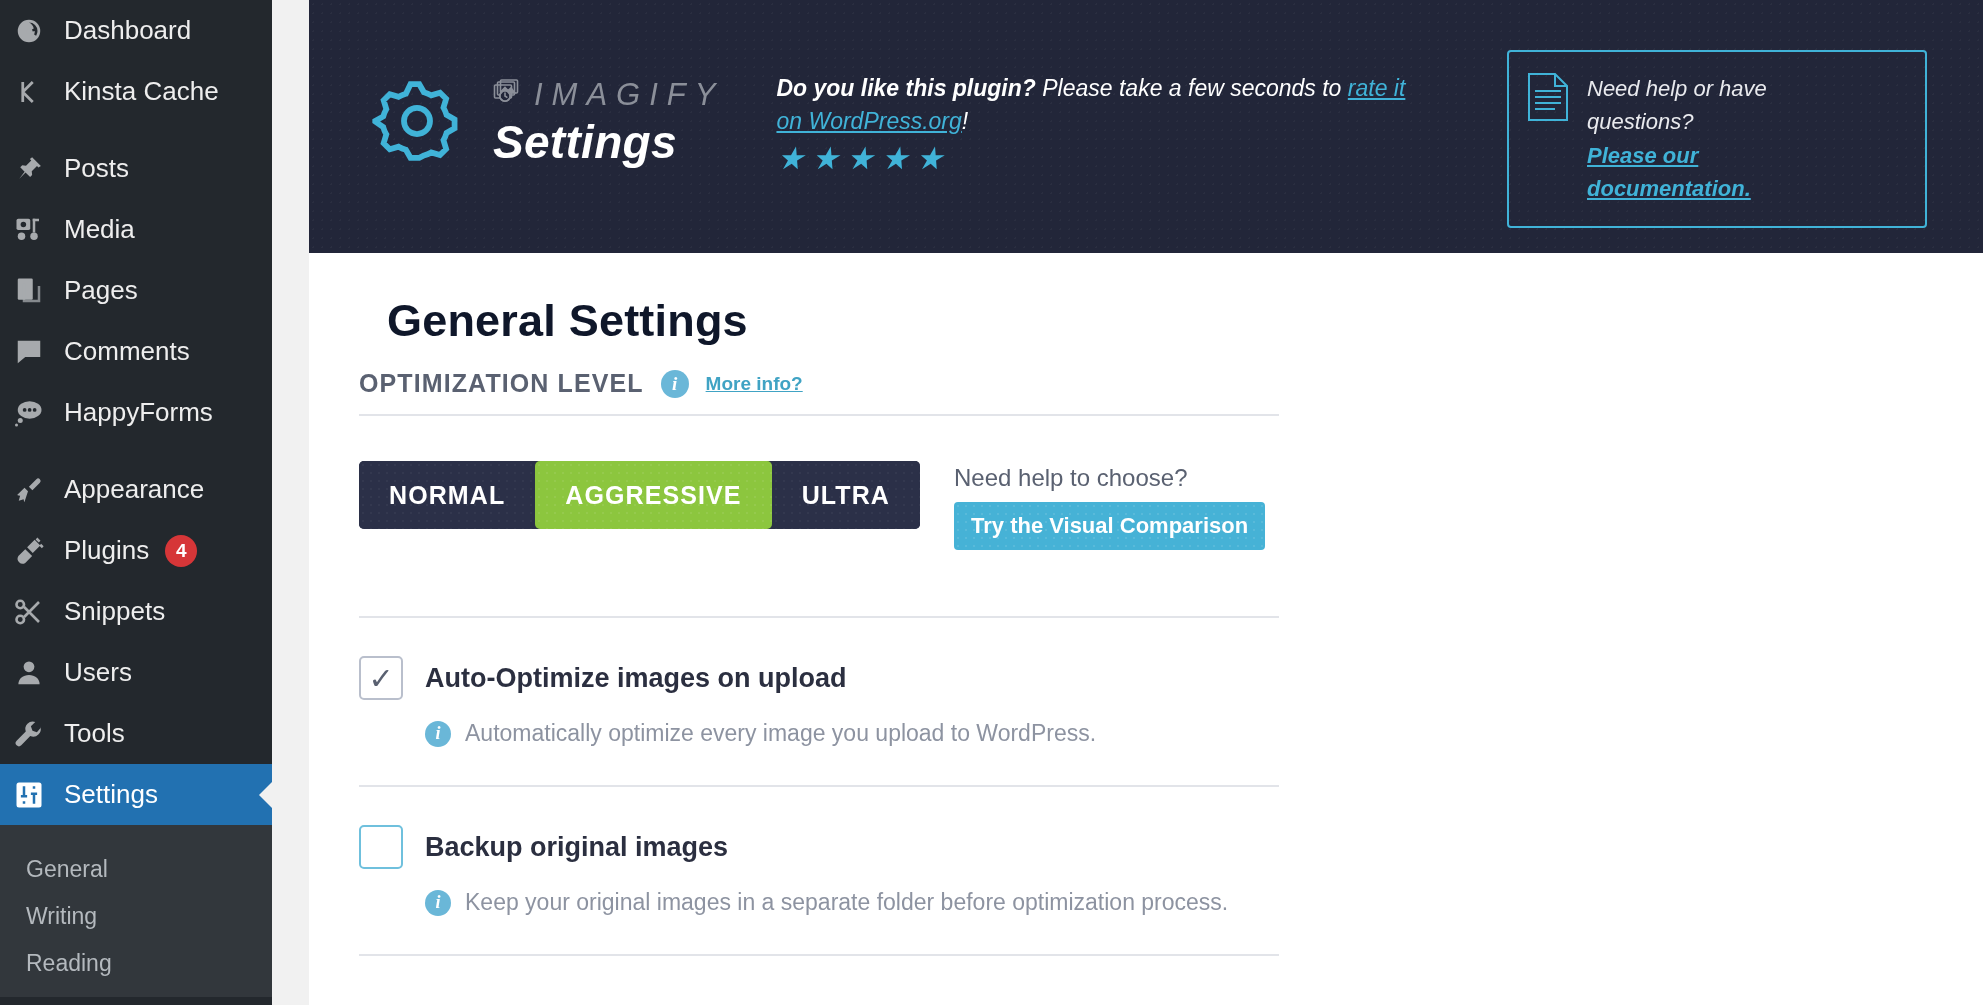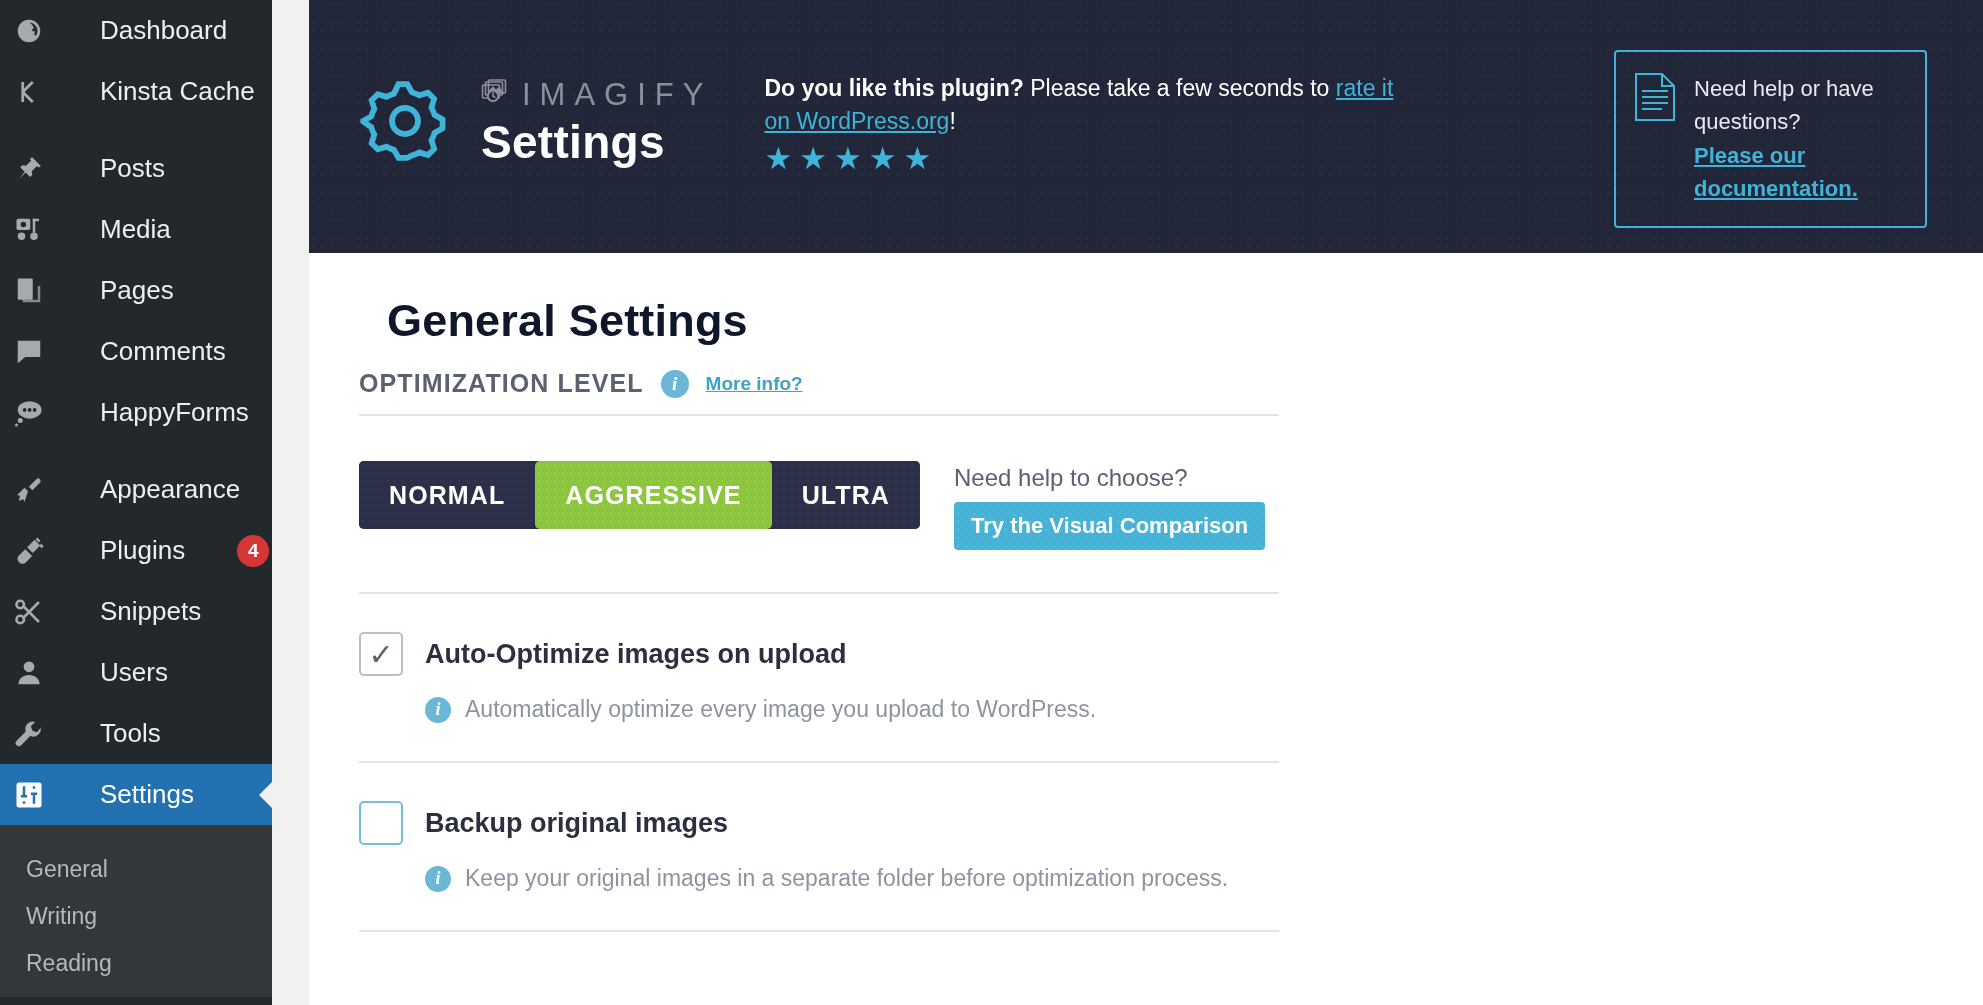"Dashboard" .nav-item { gap: 36px -> none }
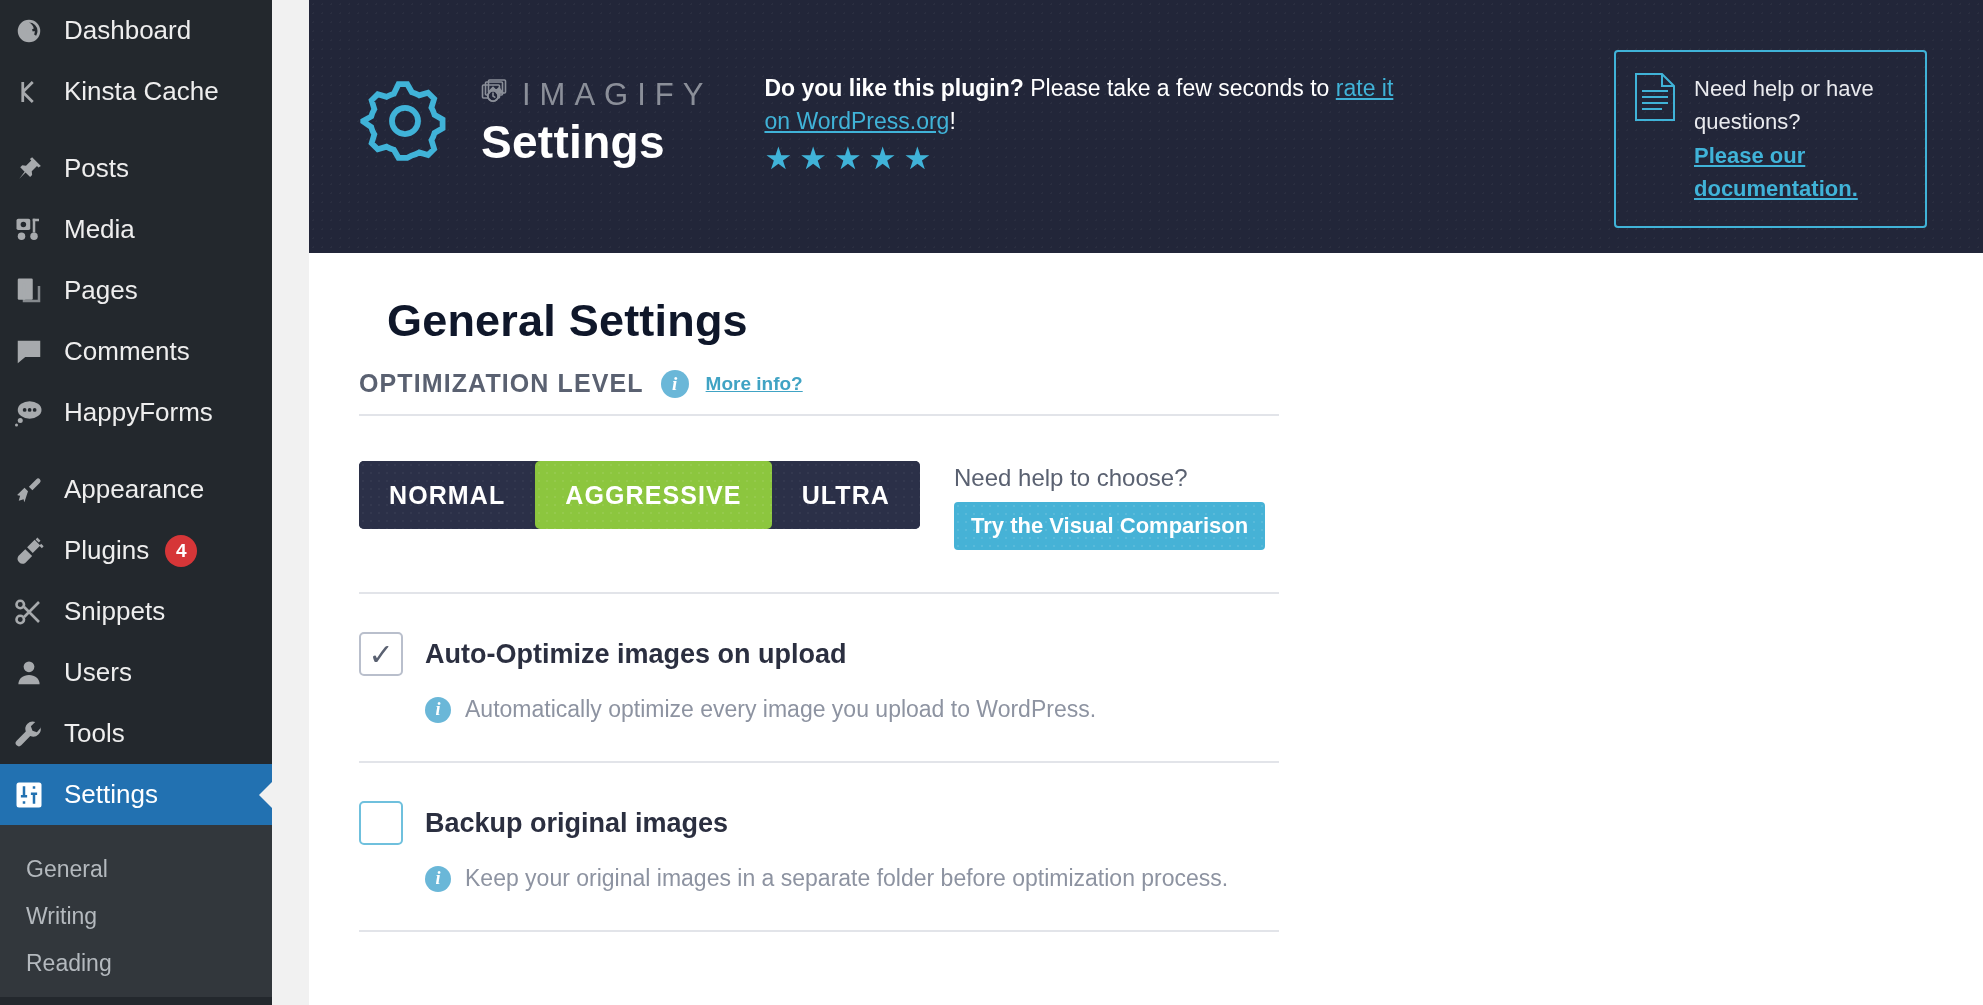"IMAGIFY" .imagify-header { font-style: none -> italic; padding: 0 0 0 0 -> 0 0 0 12px }
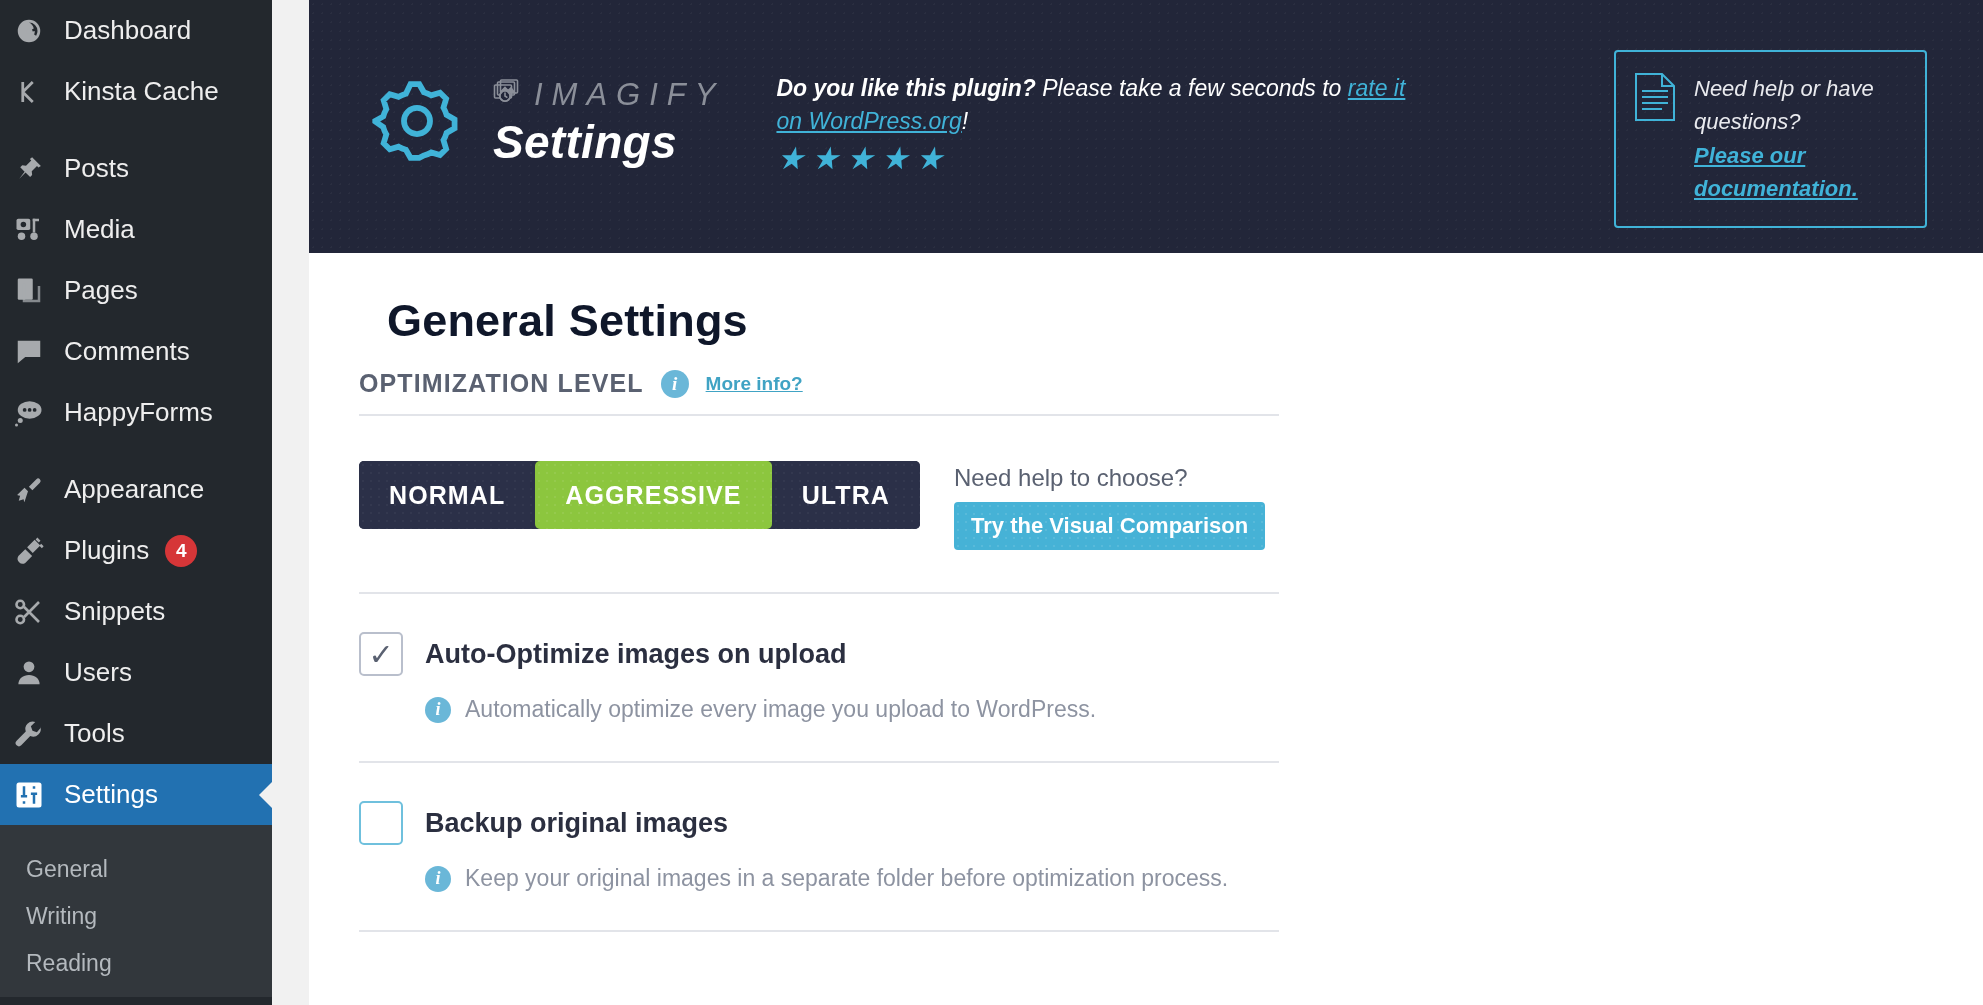"Need help or have" .help-box { width: 313px -> 420px }
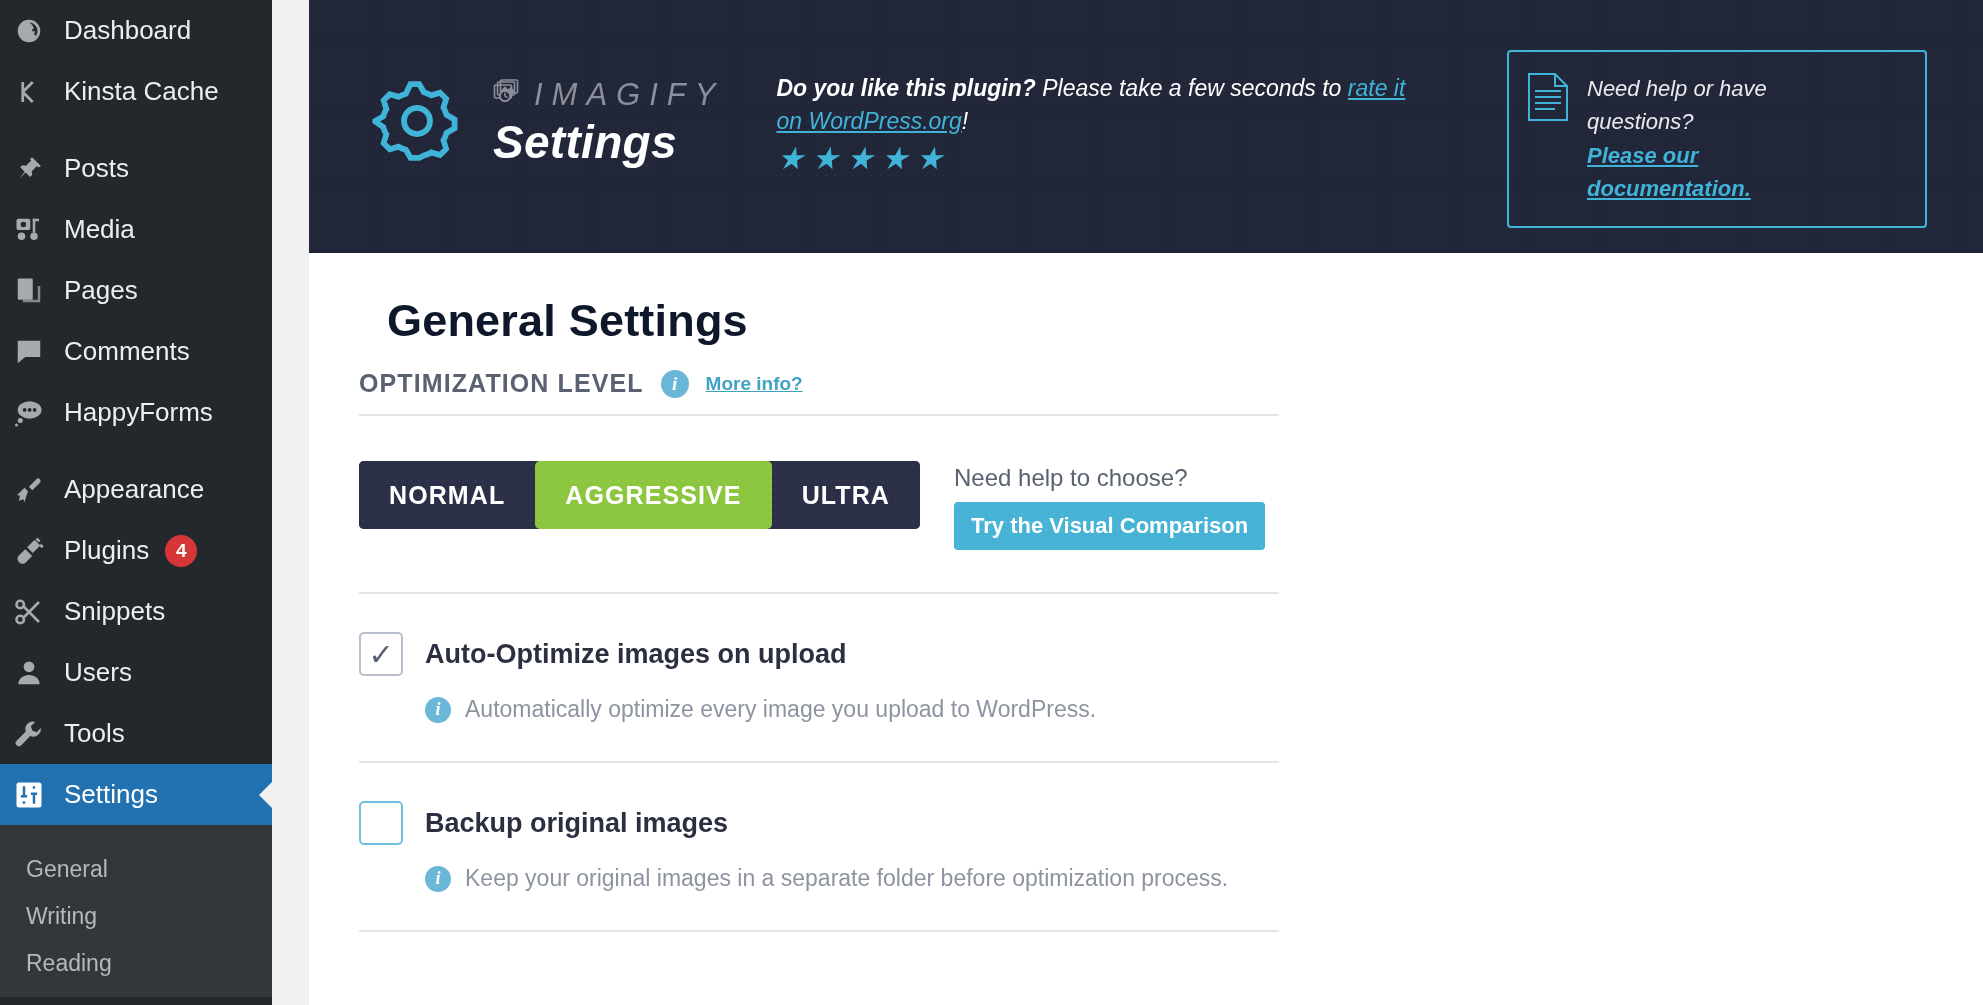"NORMAL" .level-row { padding-bottom: 42px -> 66px }
